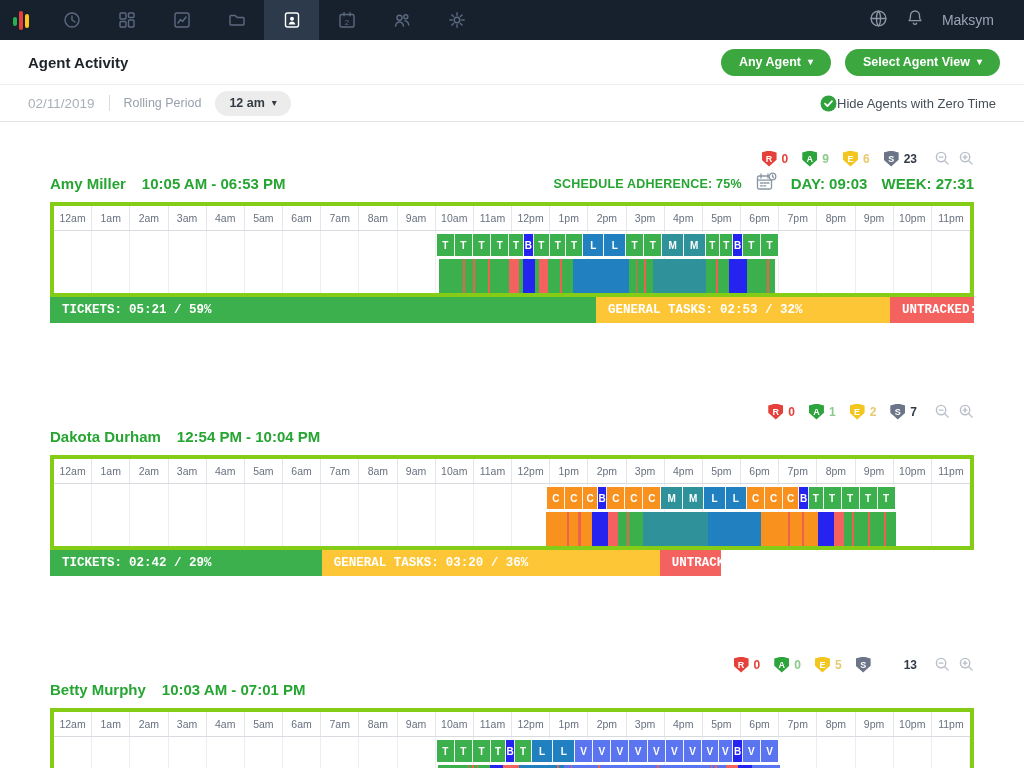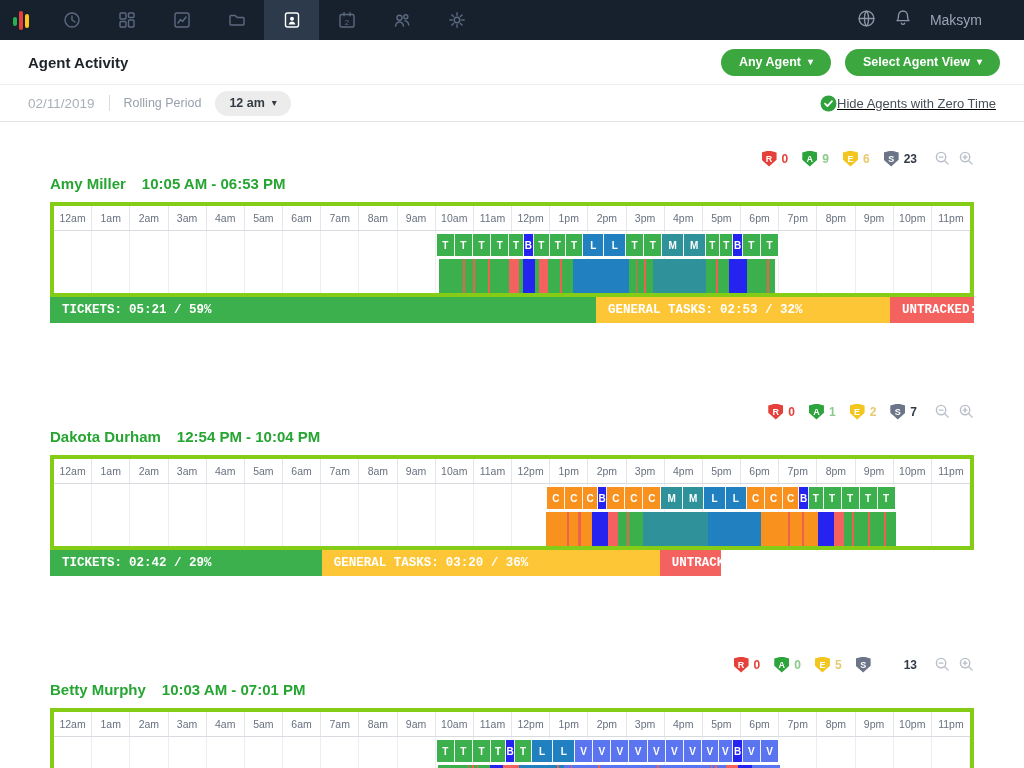"Maksym" .nav-right { padding-right: 42px -> 30px }
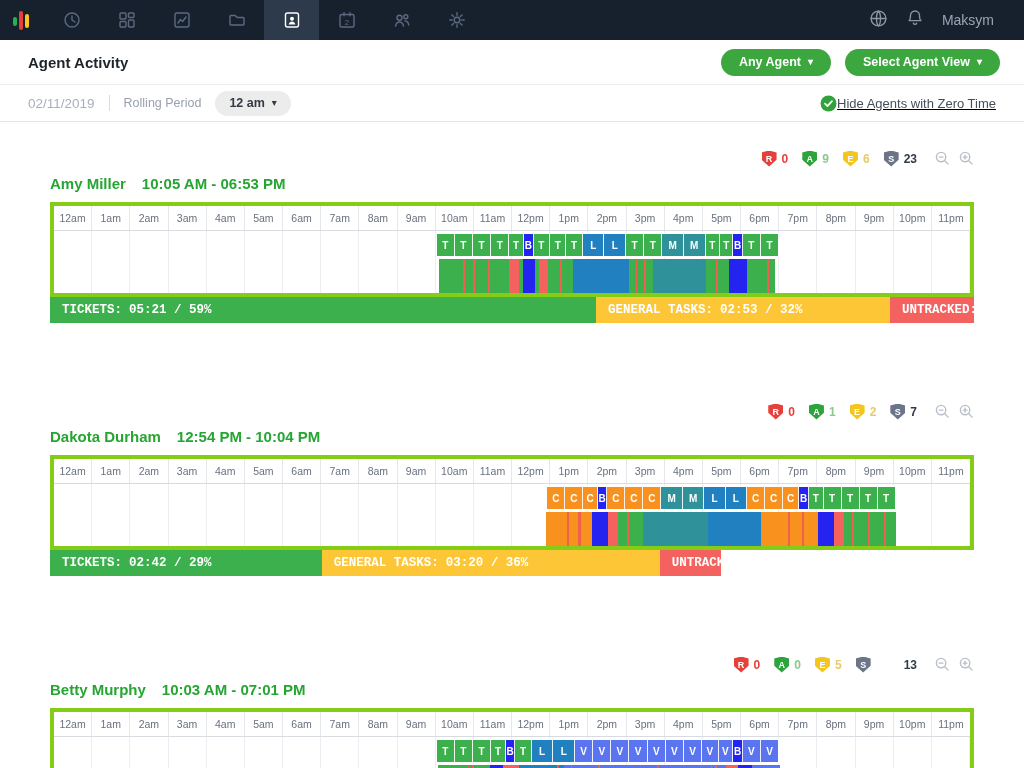"Hide Agents with Zero Time" .hide-zero { text-decoration: underline -> none }
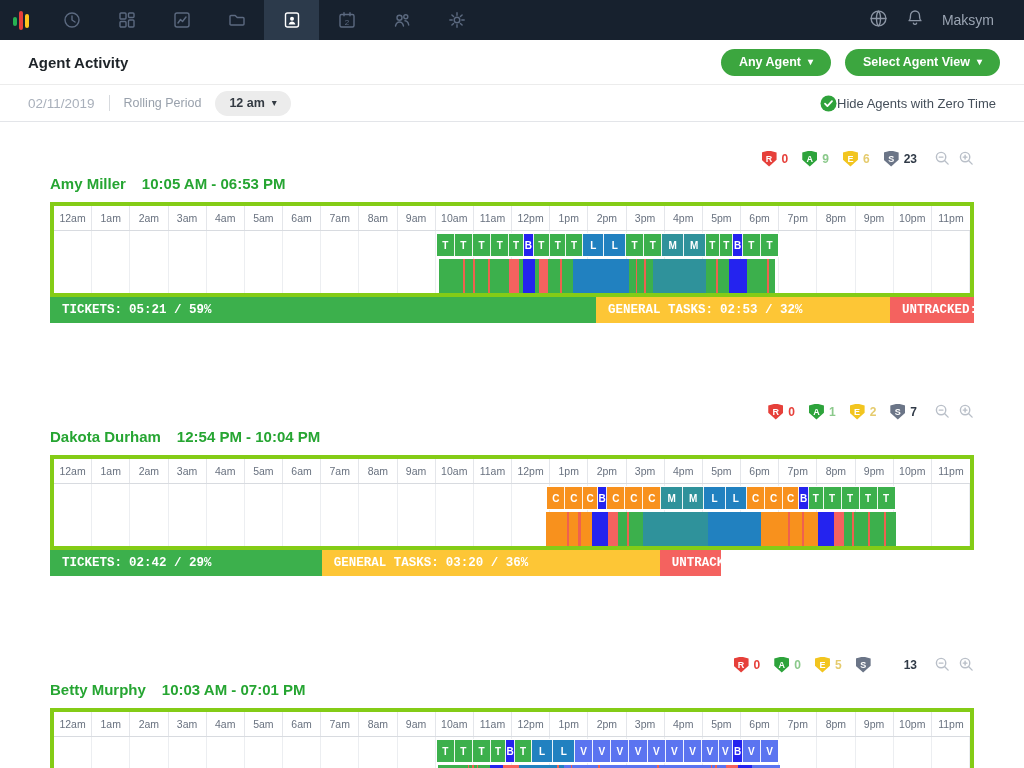"SCHEDULE ADHERENCE: 75%" span.title-right { html: none -> <span> <span>SCHEDULE ADHERENCE: 75%</span> <span> <svg> <rect></rect> <path></path> <path></path> <circle></circle> <path></path> </svg> </span> <span>DAY: 09:03</span> <span>WEEK: 27:31</span> </span> }
